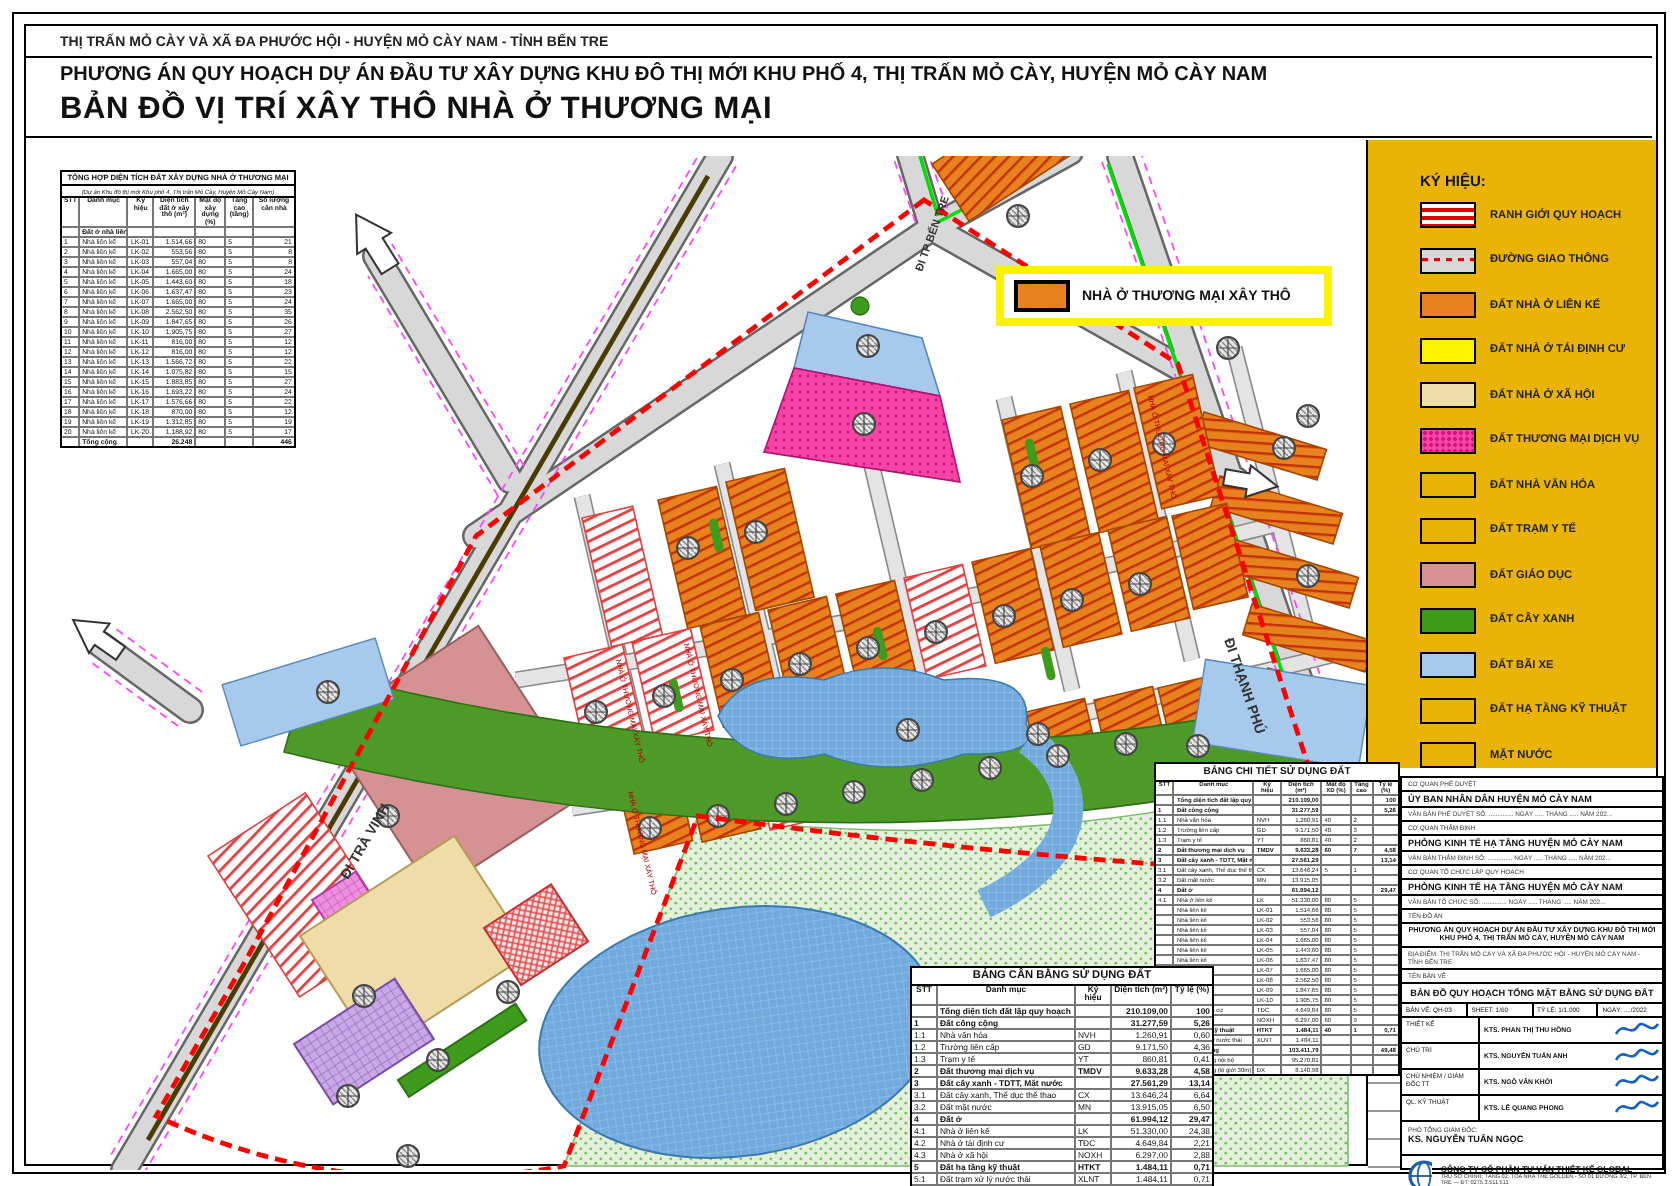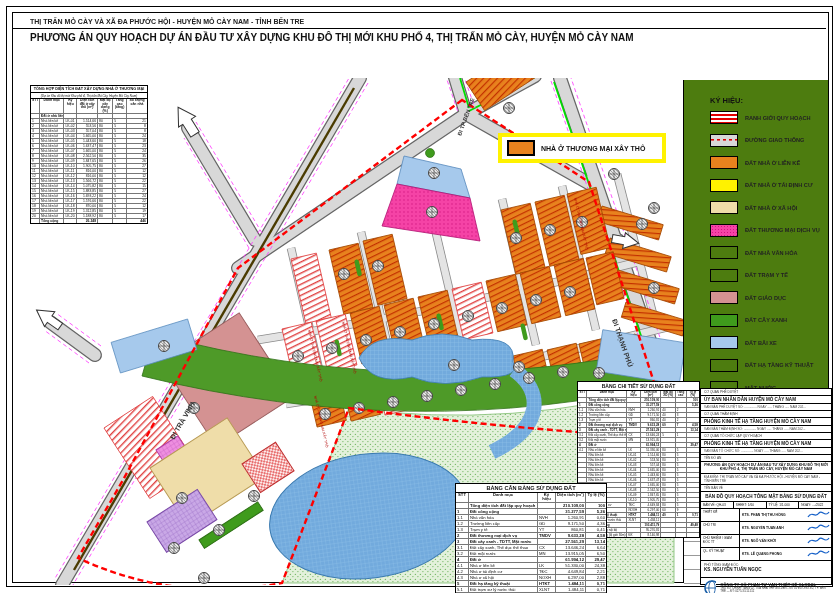"BẢN ĐỒ VỊ TRÍ XÂY" div.l3 { html: none -> <div>BẢN ĐỒ VỊ TRÍ XÂY THÔ NHÀ Ở THƯƠNG MẠI</div> }
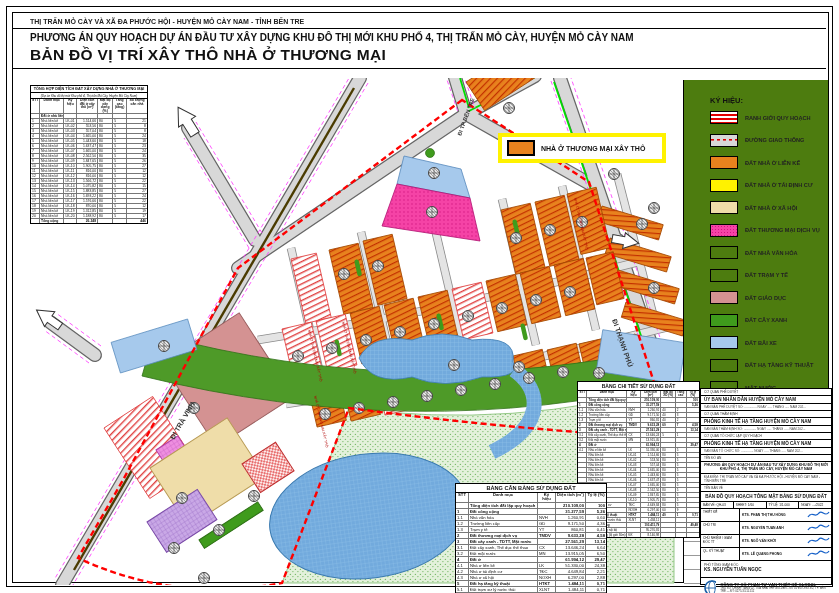"KÝ HIỆU:" #legend { background: #4d7c0f -> #eab308; top: 80px -> 70px }
